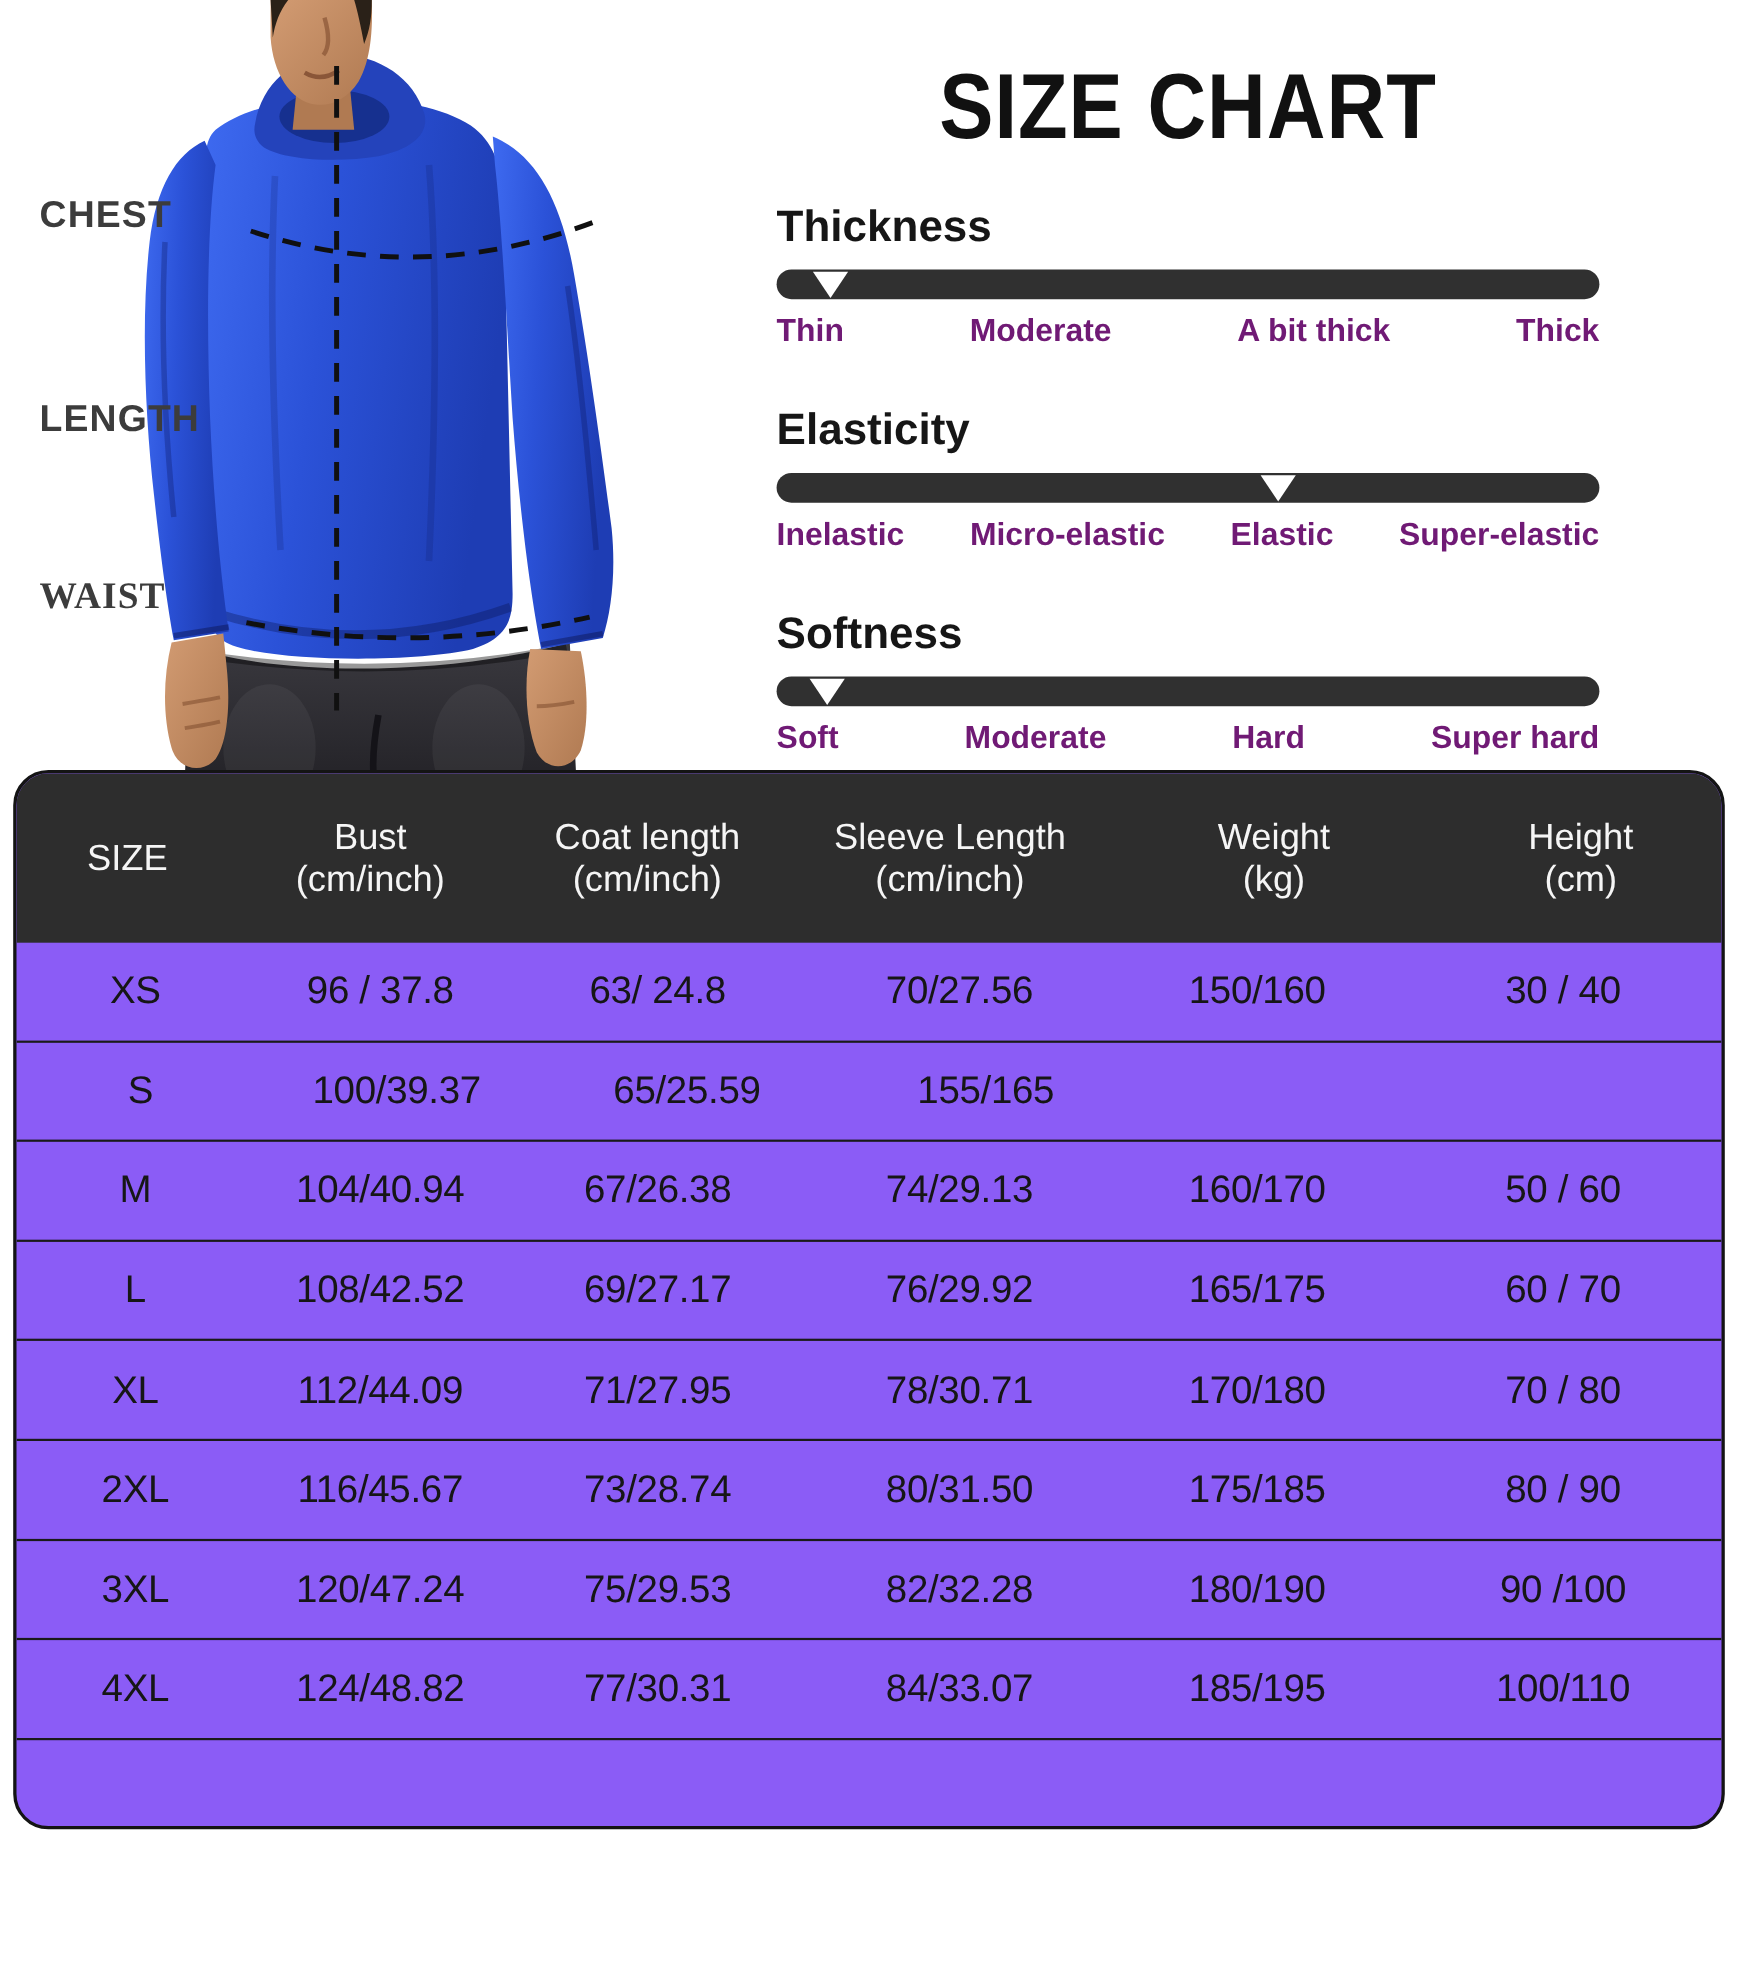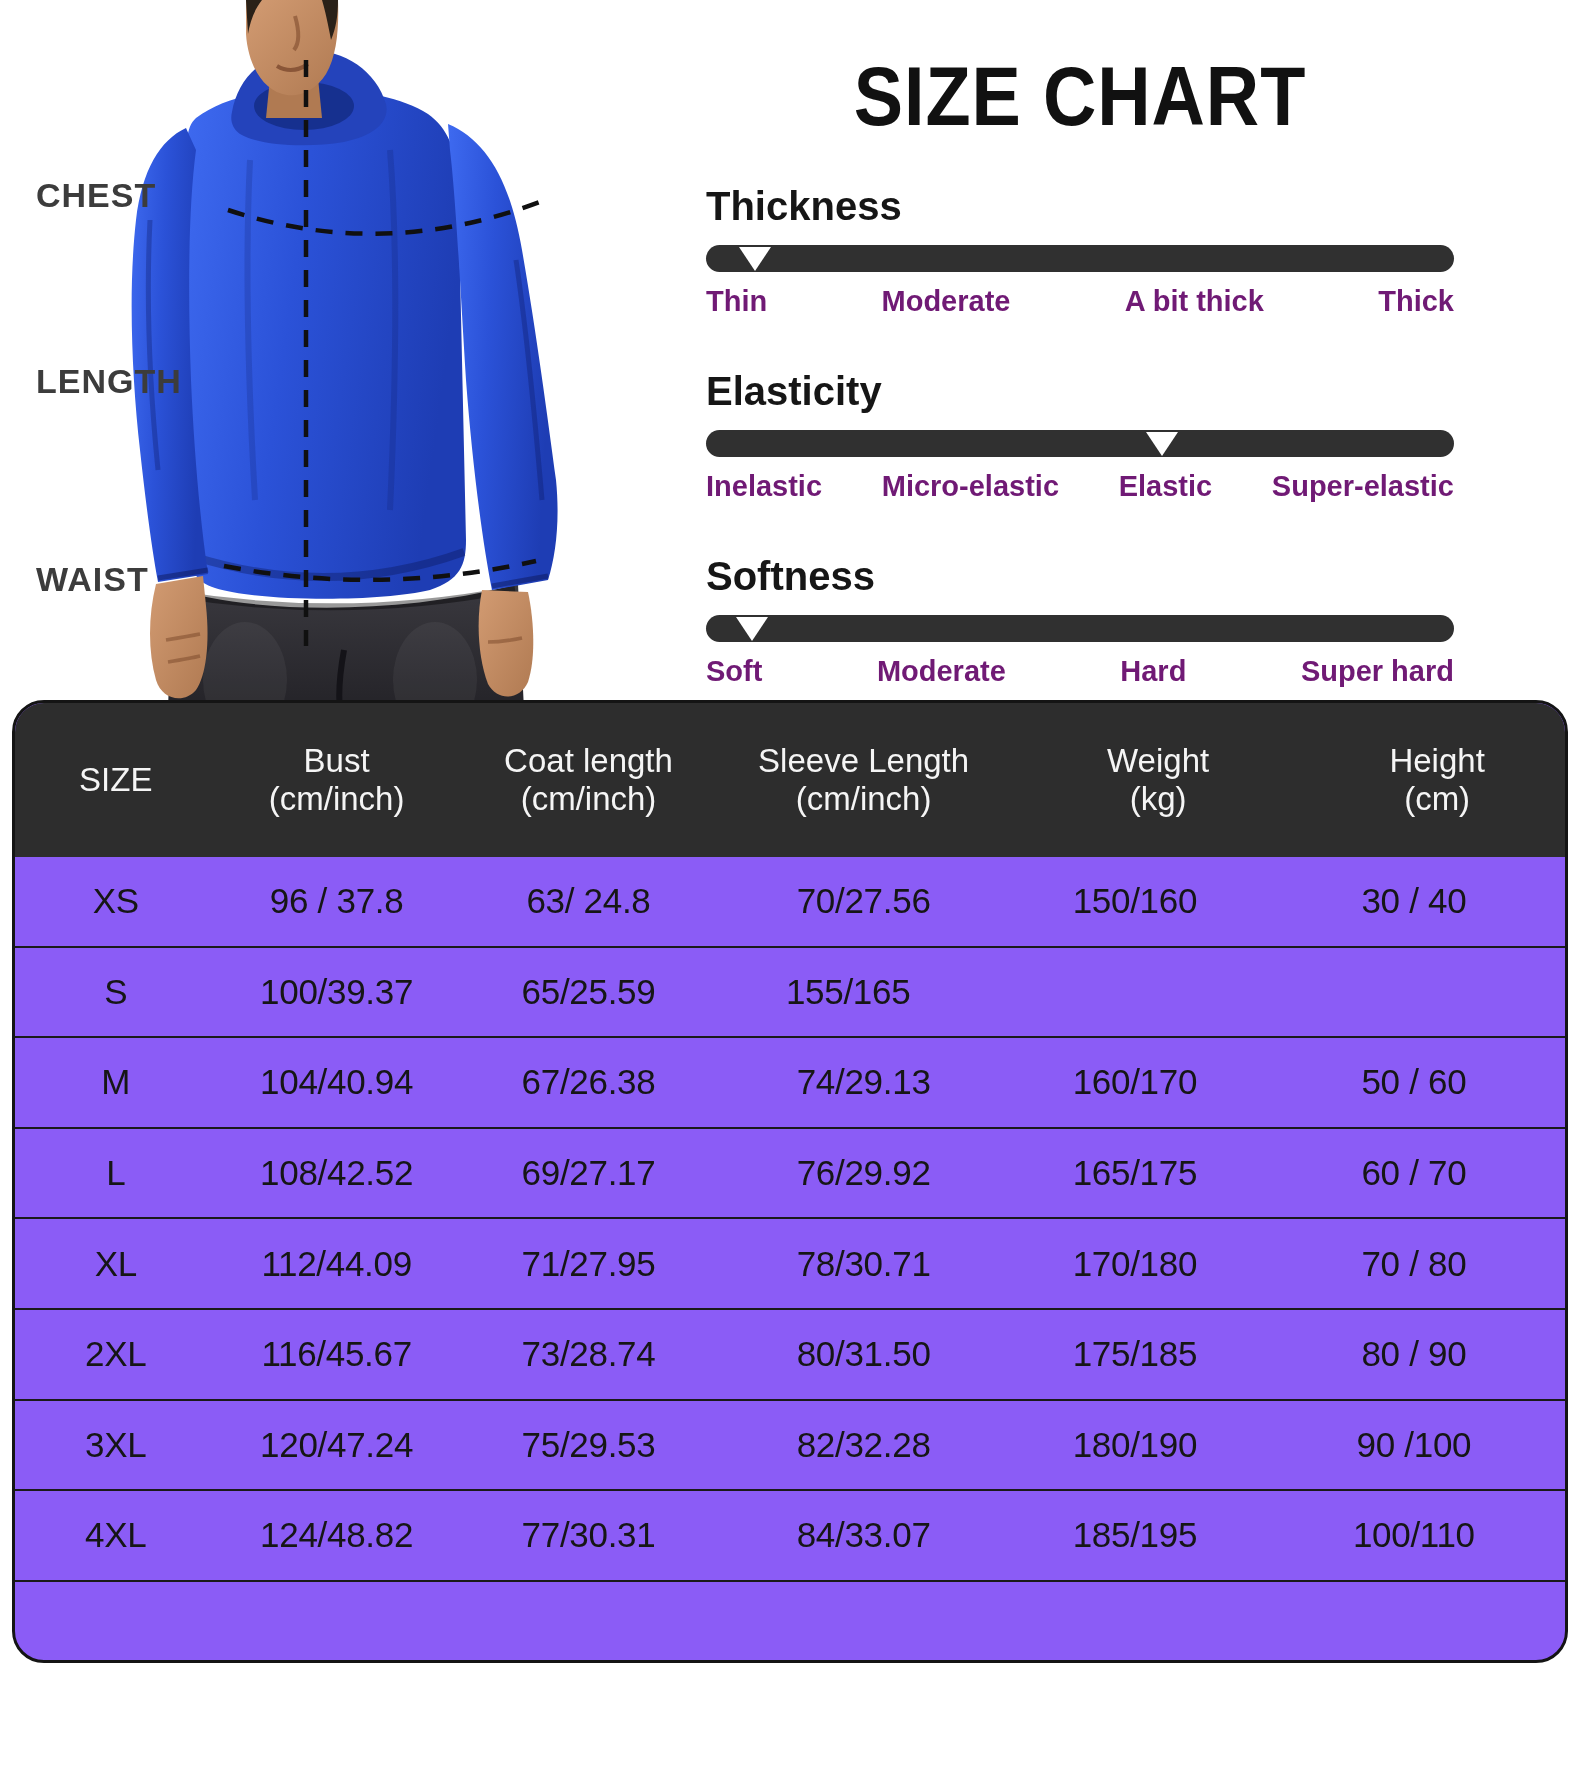"WAIST" .measure-label.waist { font-family: none -> Liberation Serif, serif; top: 560px -> 524px }
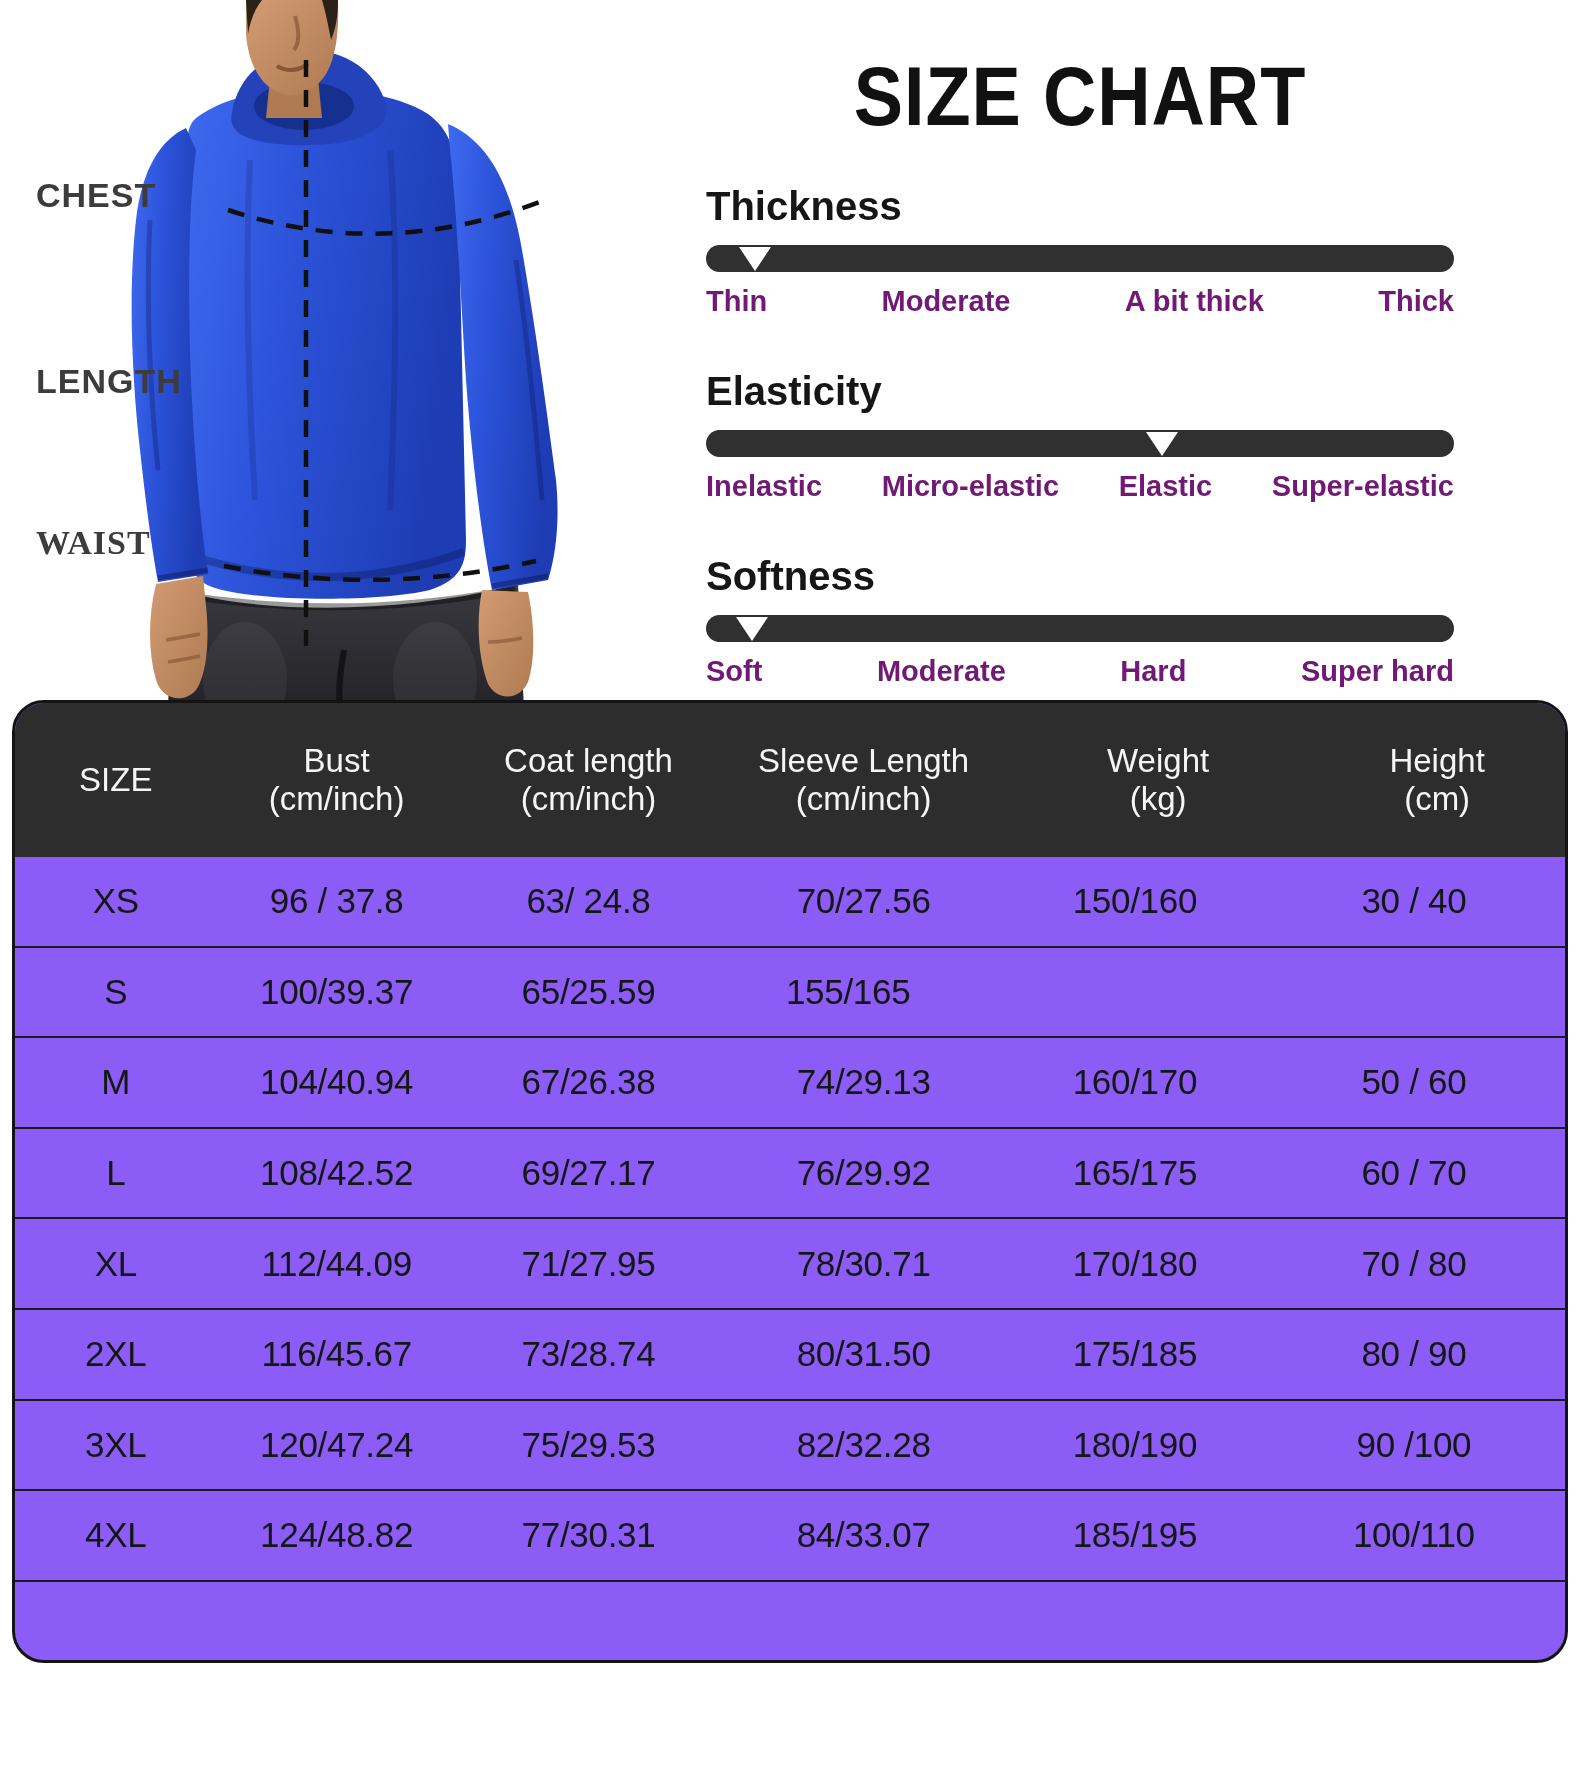"XS" .td { padding-left: none -> 12px }
